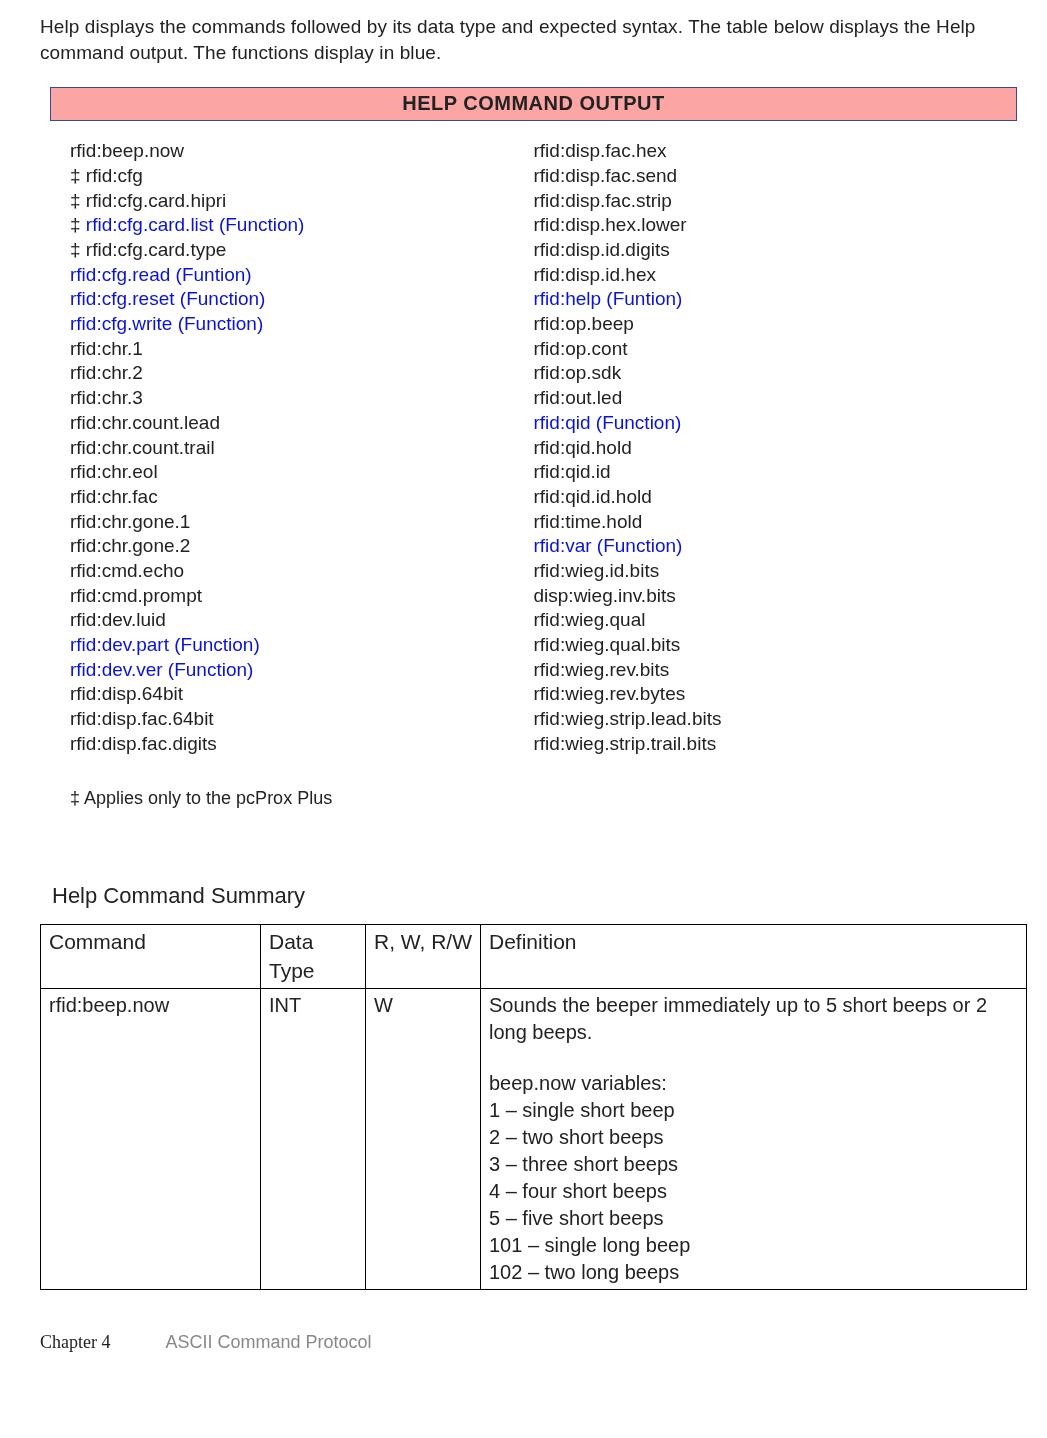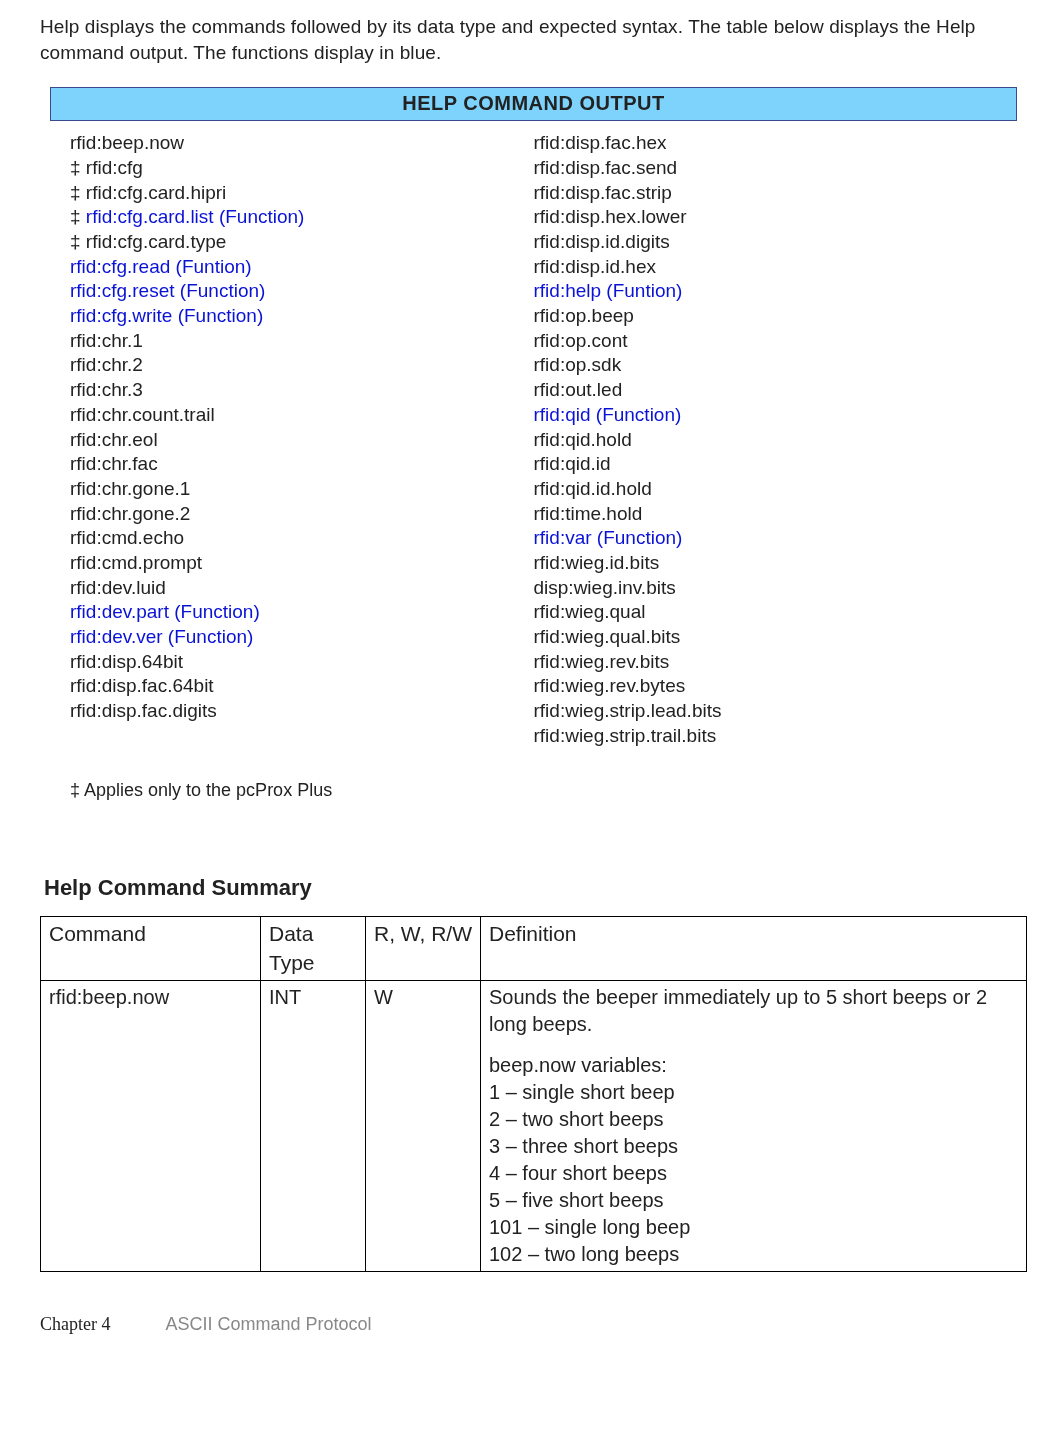"HELP COMMAND OUTPUT" .help-header { background: #7dd3fc -> #fca5a5; margin: 0 10px -> 8px 10px }
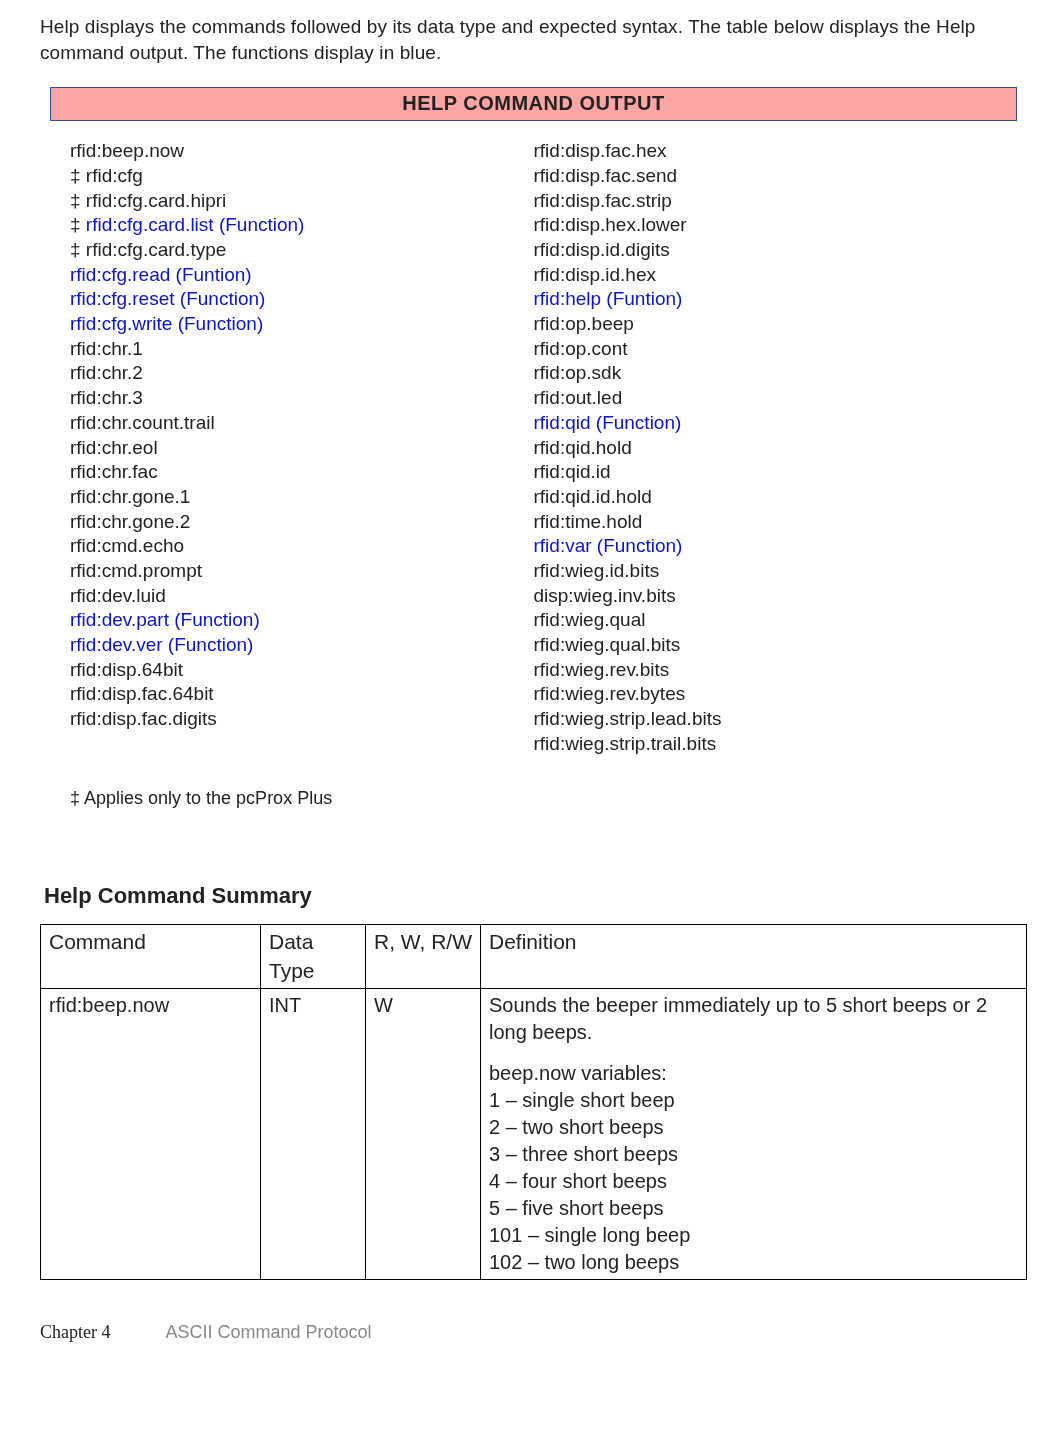"rfid:chr.count.lead" div { html: none -> <div><span>rfid:chr.count.lead</span></div> }
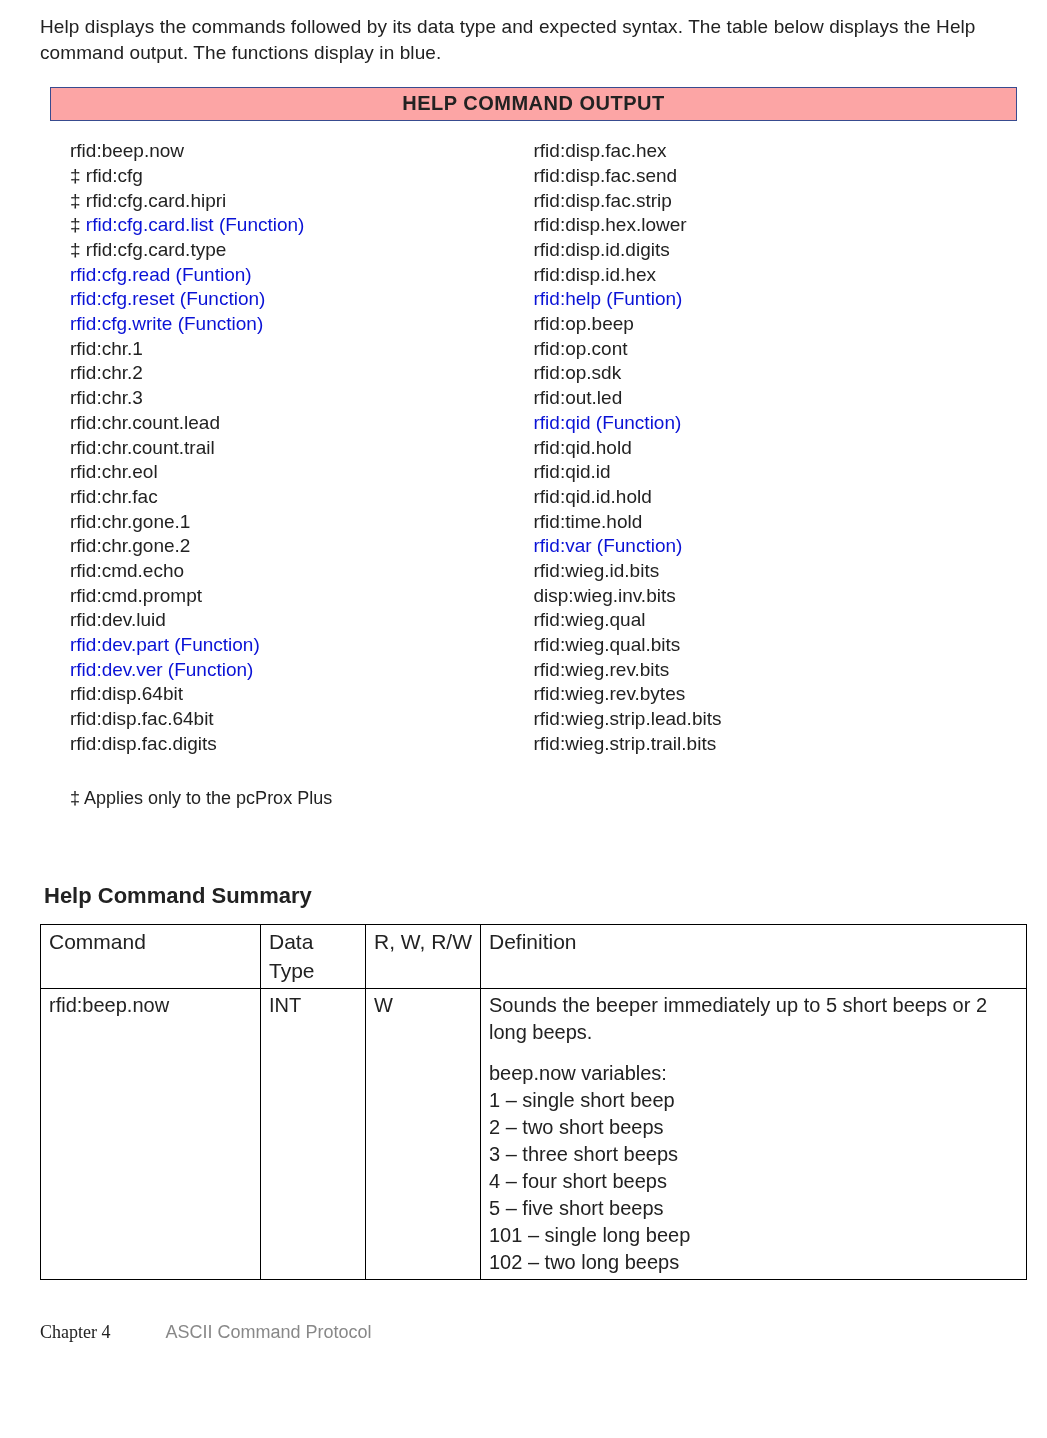"Help Command Summary" h3.summary-title { font-weight: bold -> normal; margin: 70px 4px 14px -> 70px 12px 14px }
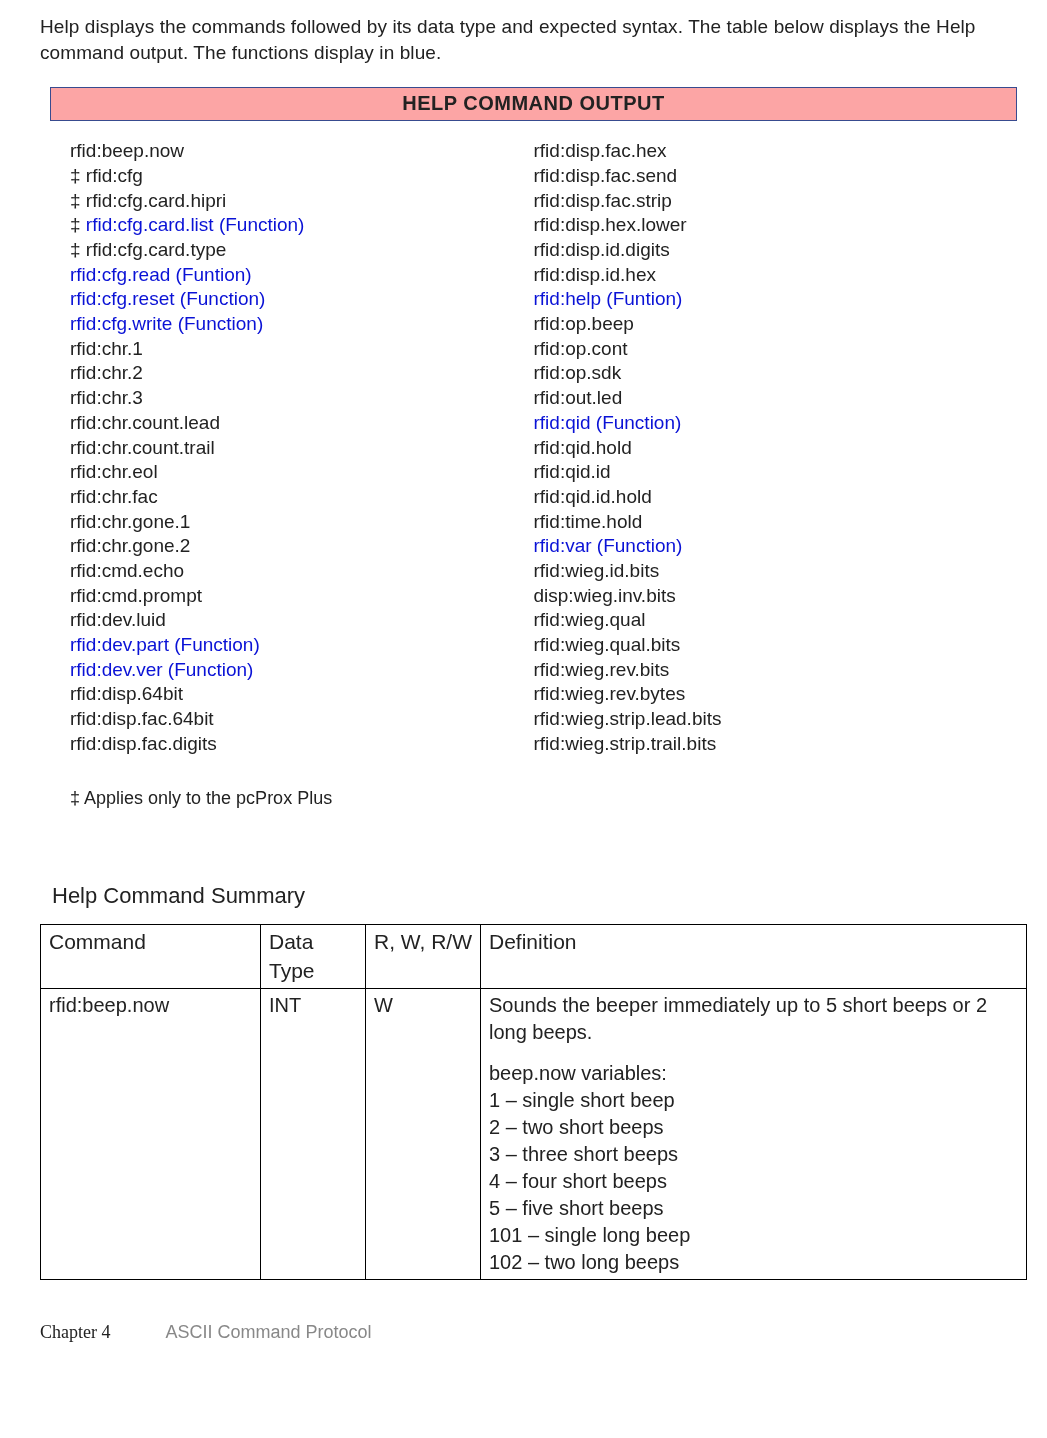"Sounds the beeper immediately up" .def-block p { margin-bottom: 14px -> 24px }
